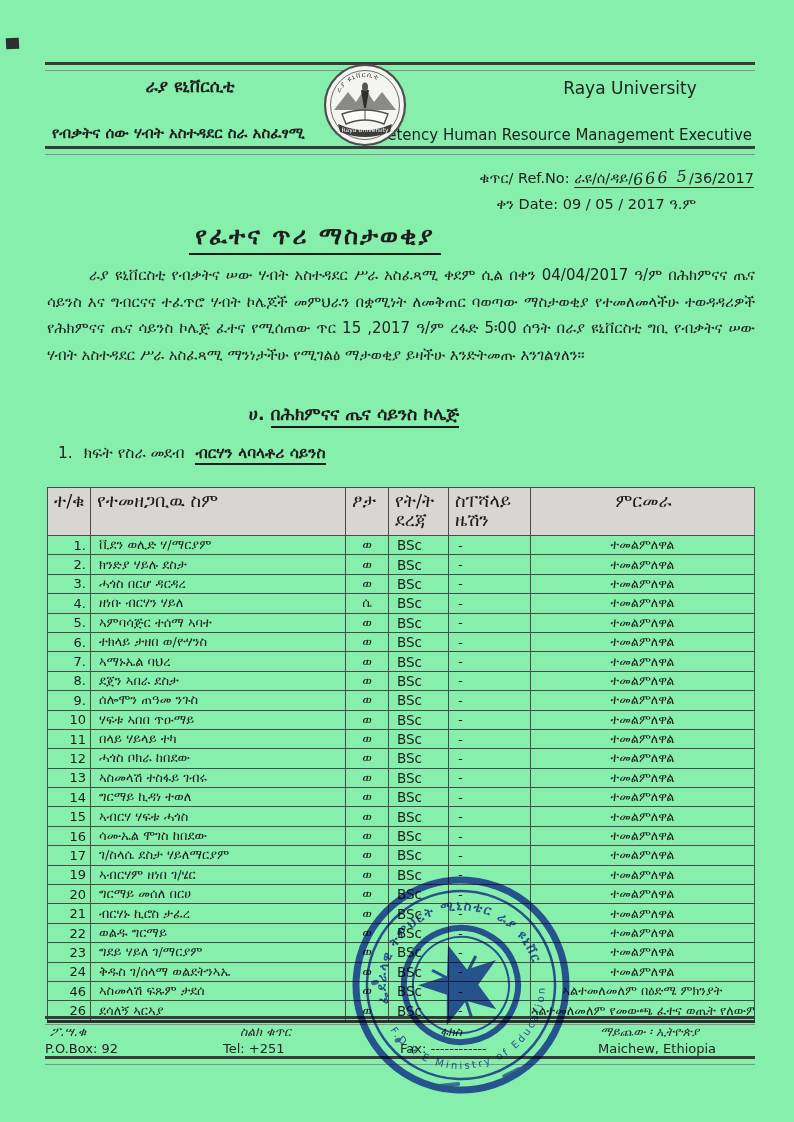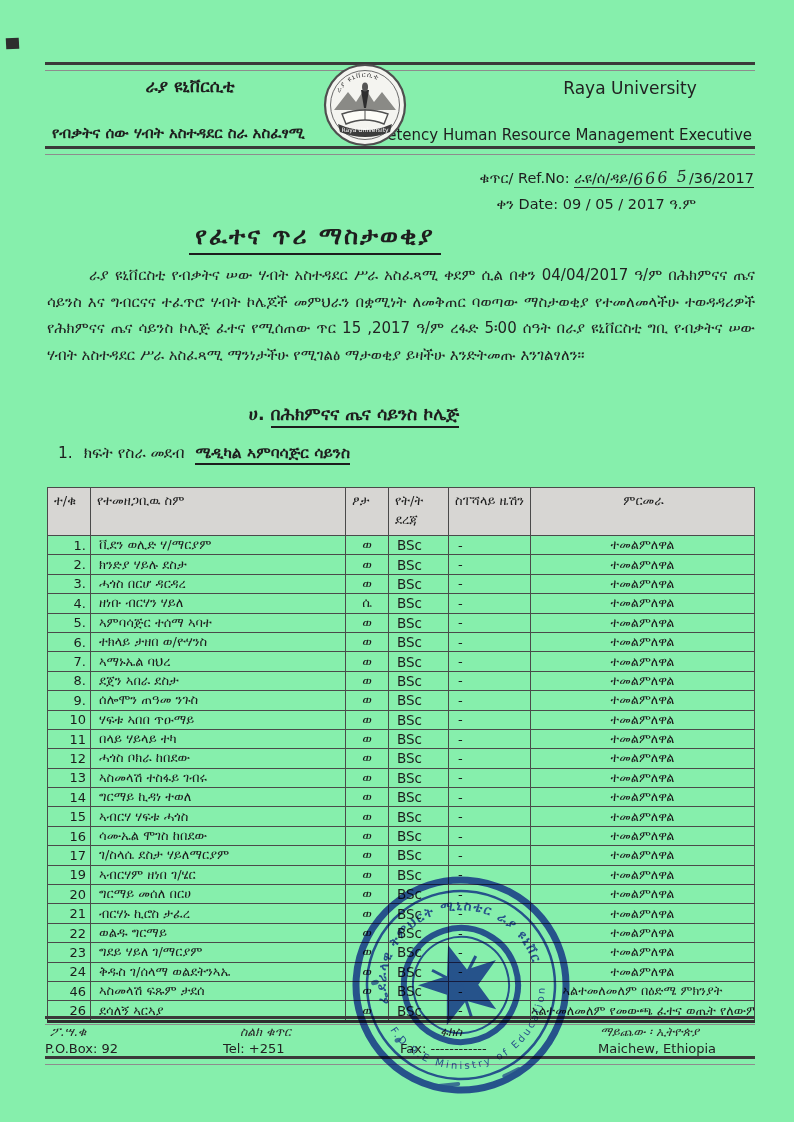"ሜዲካል ኣምባሳጅር ሳይንስ" span.v-name { text: ሜዲካል ኣምባሳጅር -> ብርሃን ላባላቶሪ }
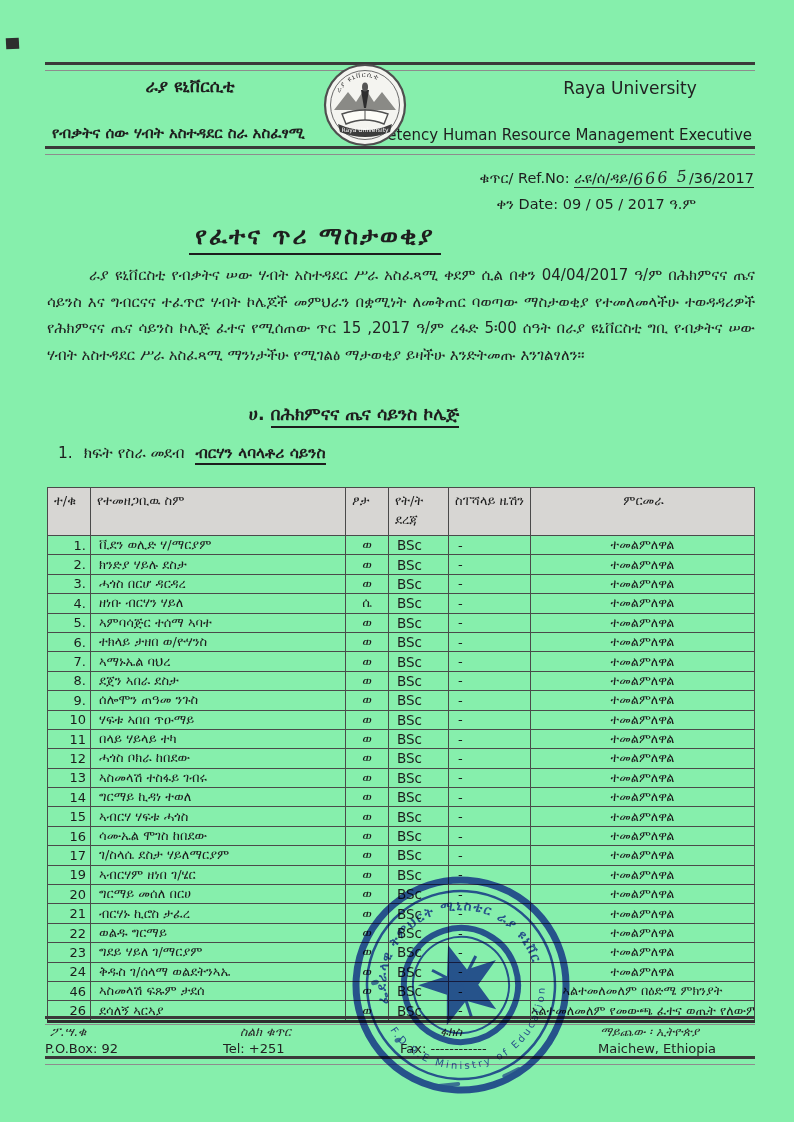"ተ/ቁ" thead th { font-size: 13px -> 18px }
